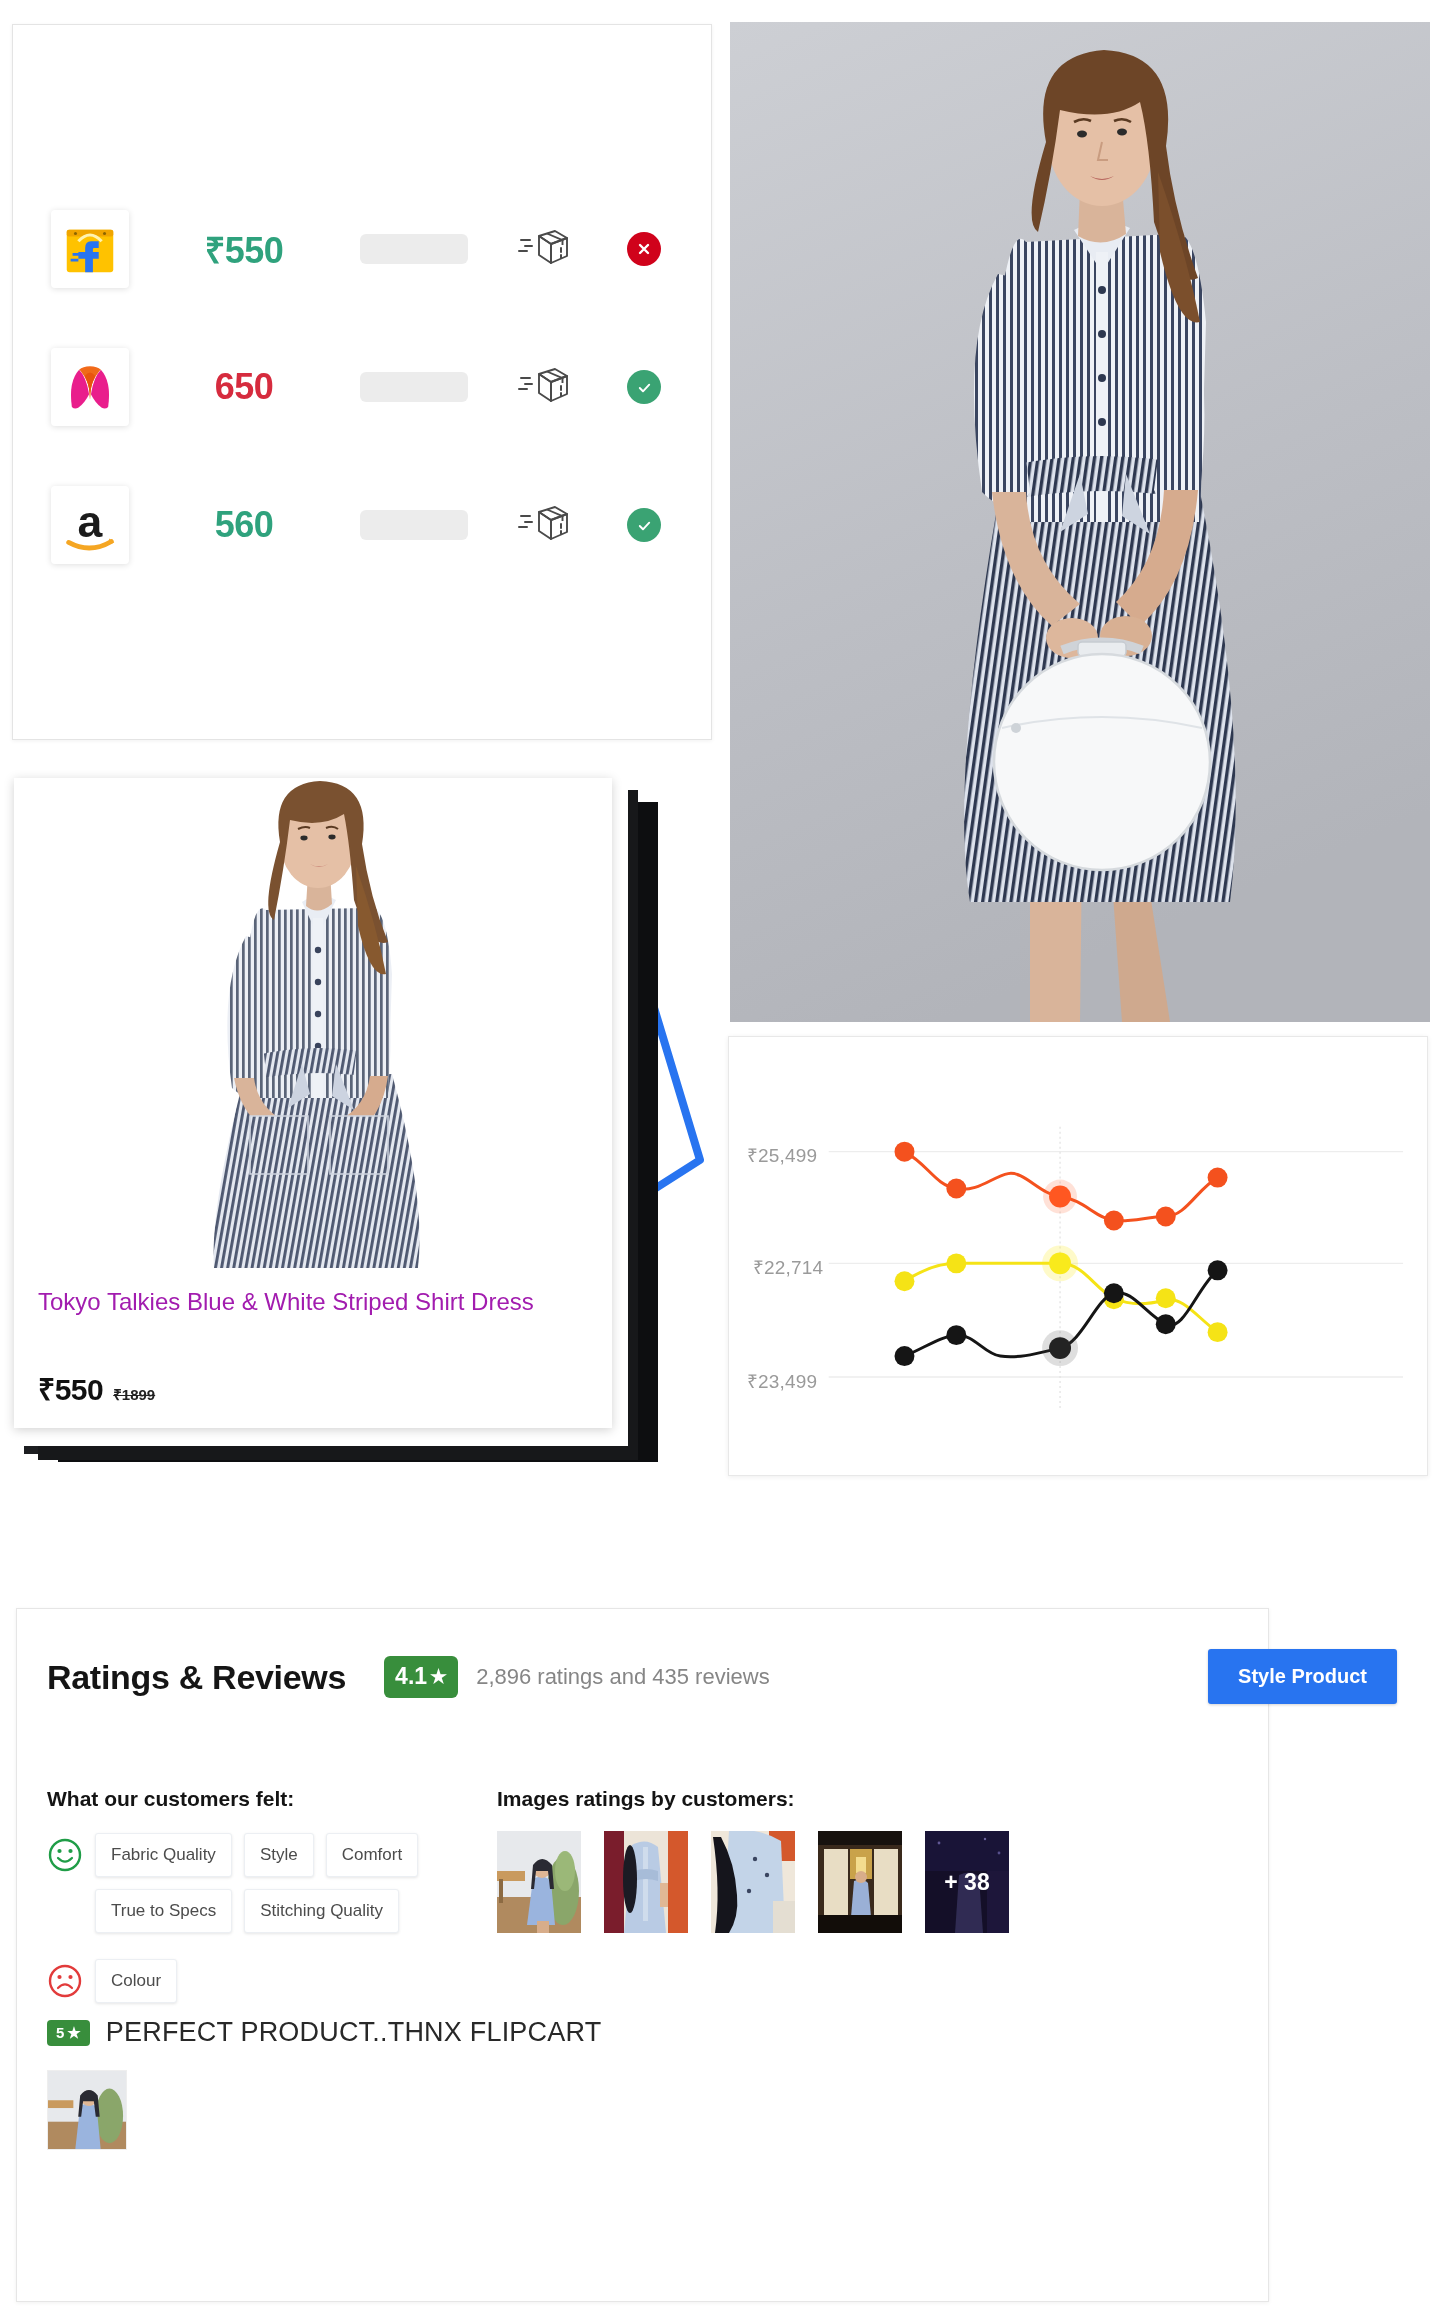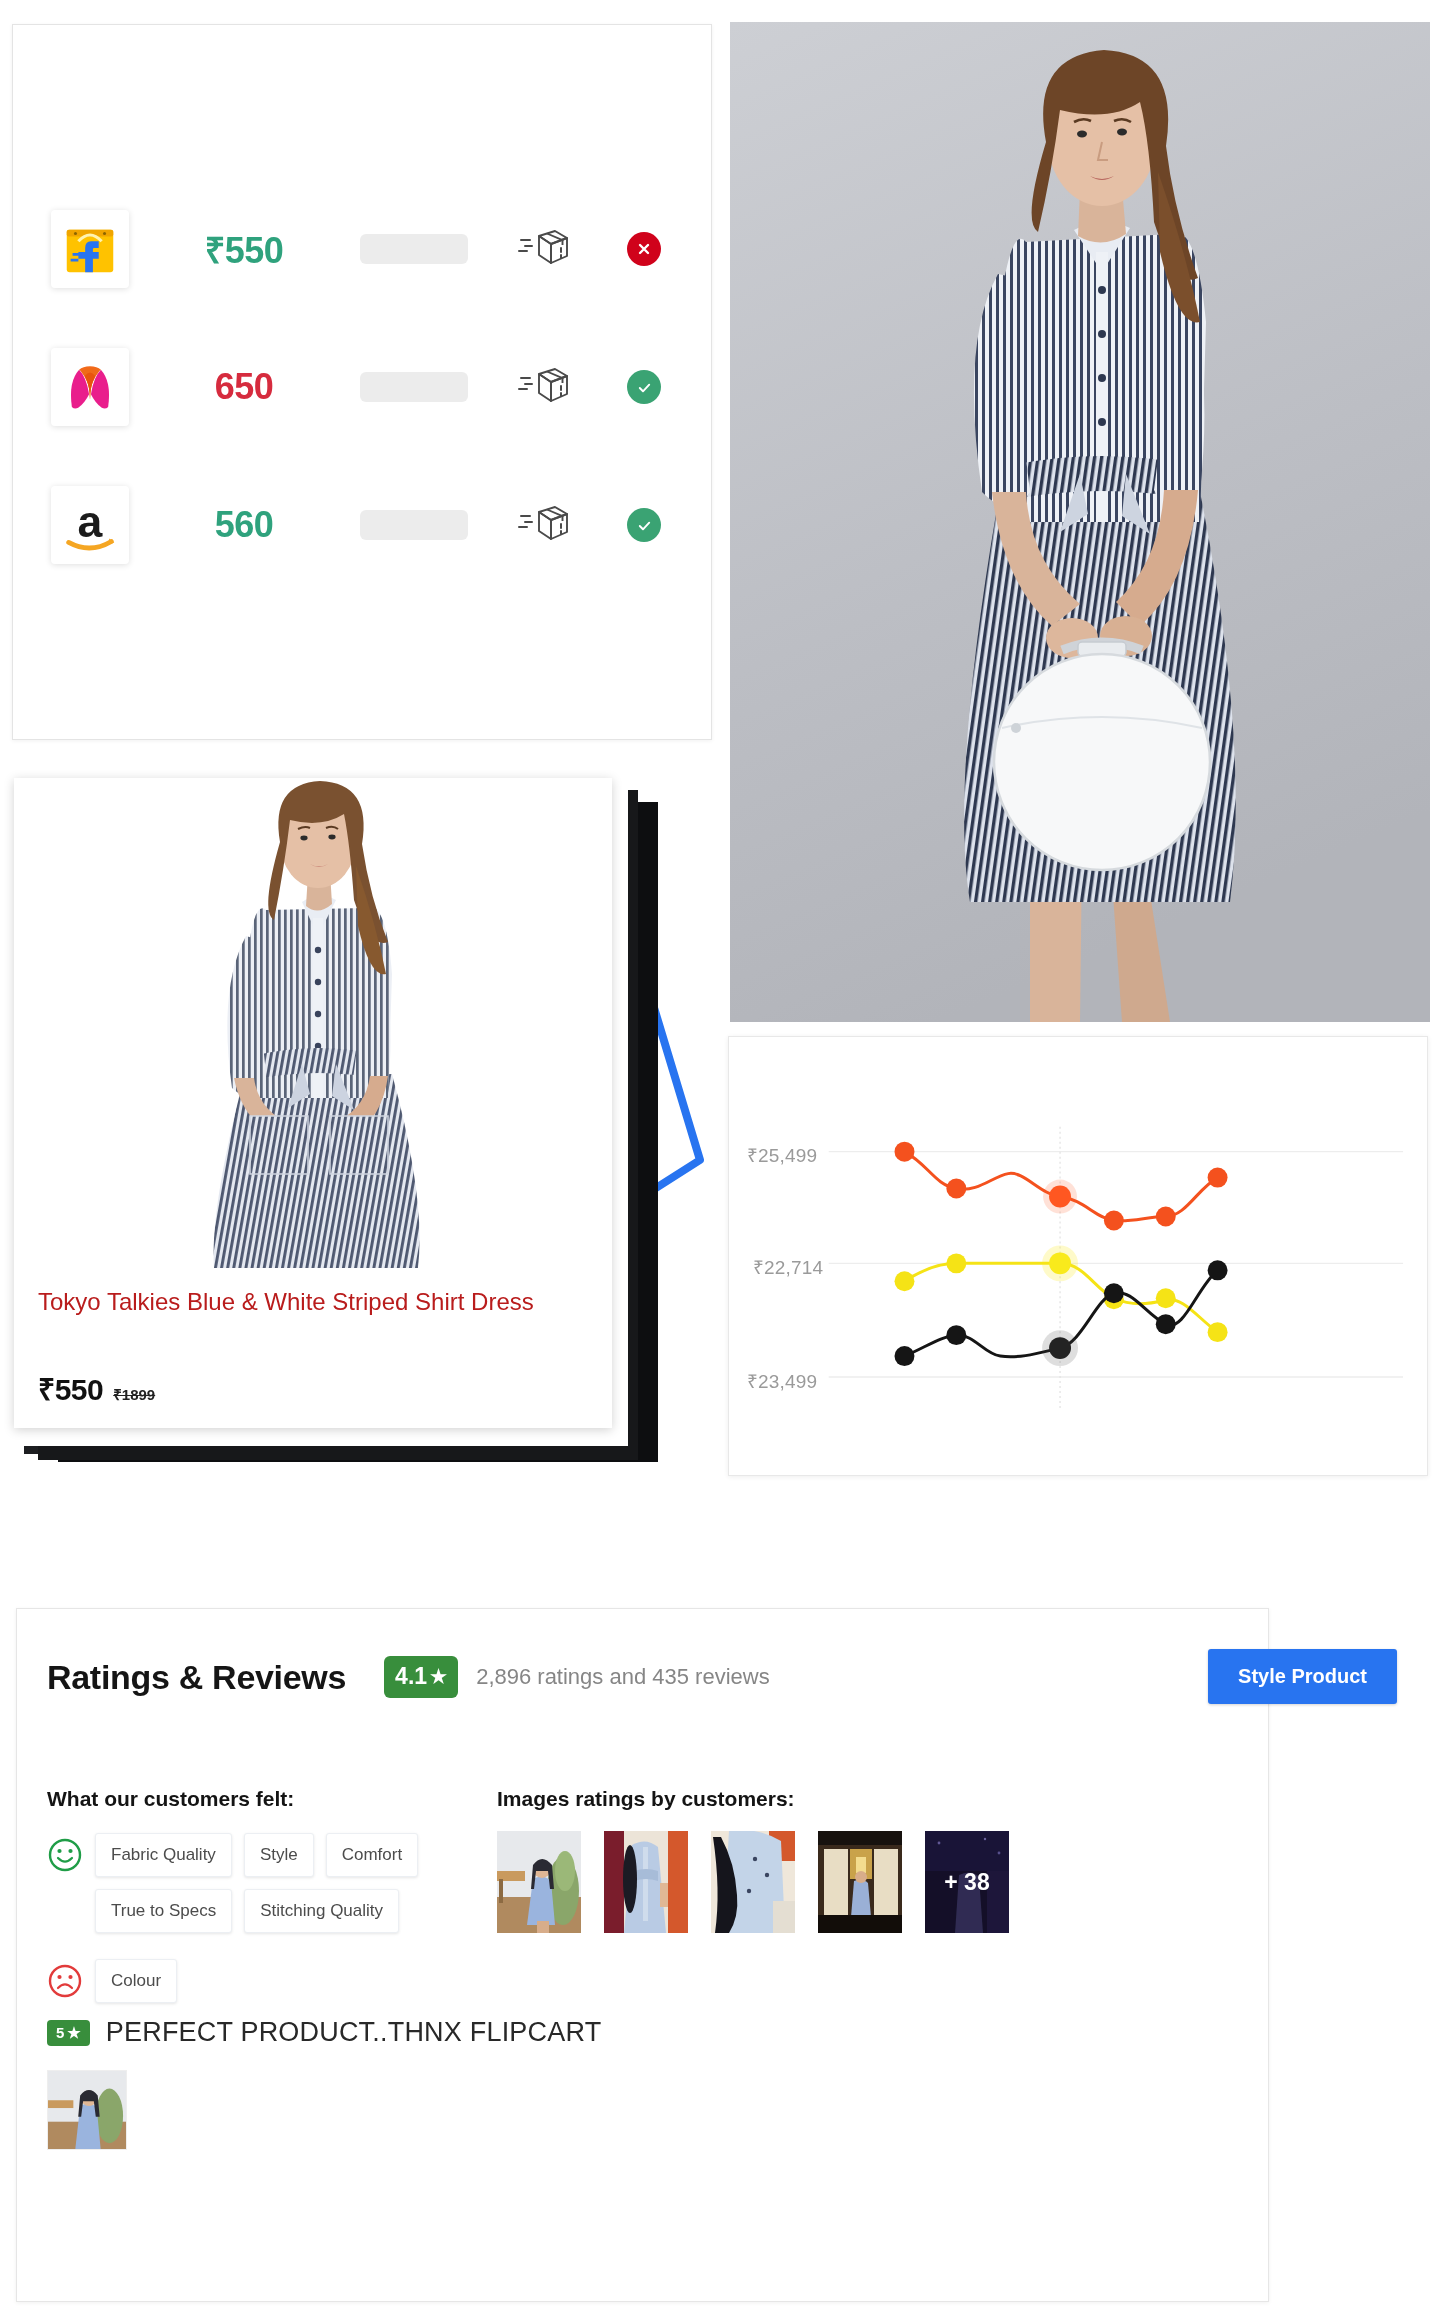"Tokyo Talkies Blue & White" #product-title { color: #b91c1c -> #a21caf }
